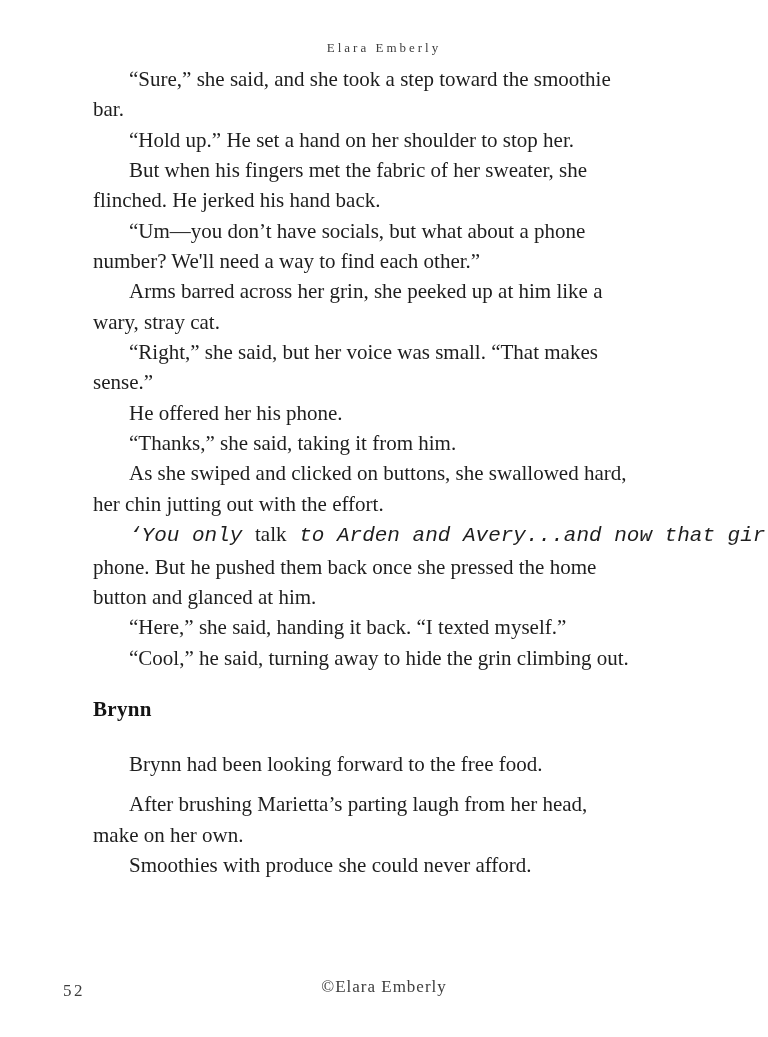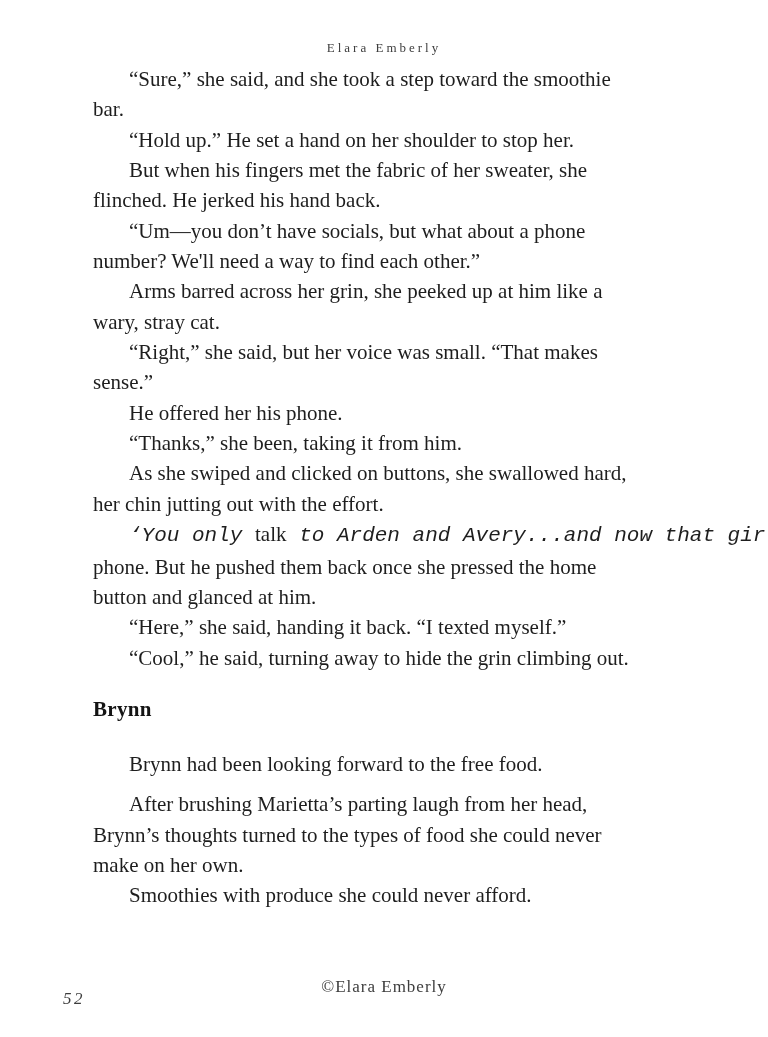"“Thanks,” she been, taking it" div.line { text: been -> said }
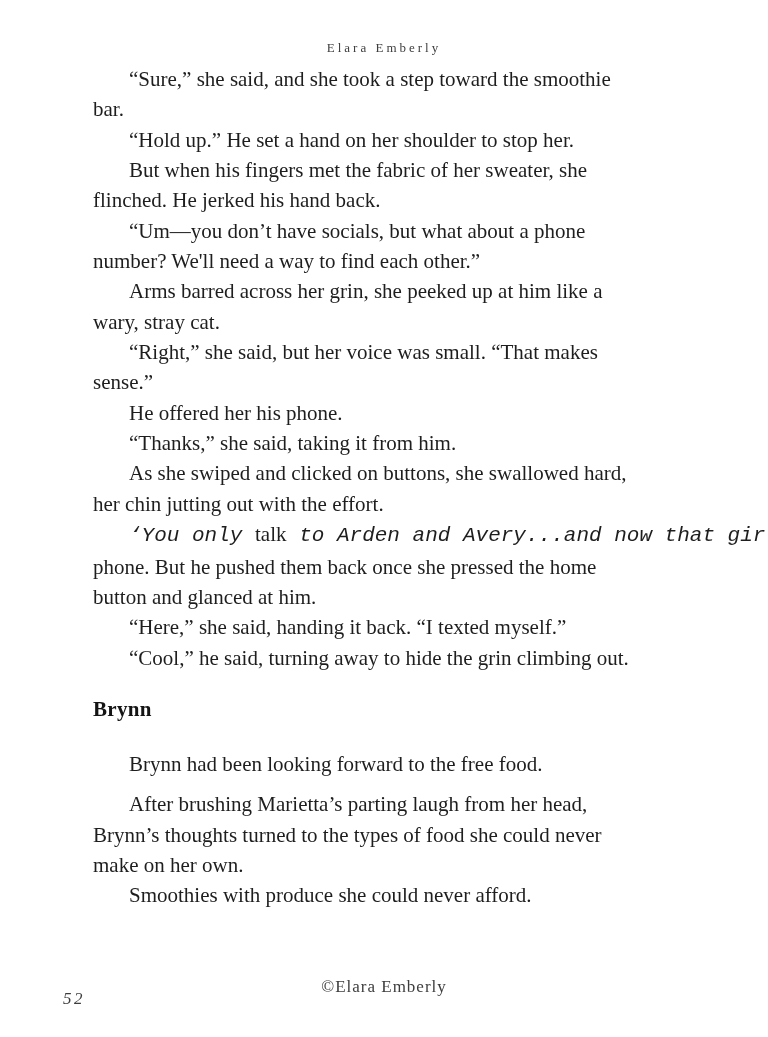"Brynn’s thoughts turned to the" div.line { html: <div>Brynn’s thoughts turned to the types of food she could never</div> -> none }
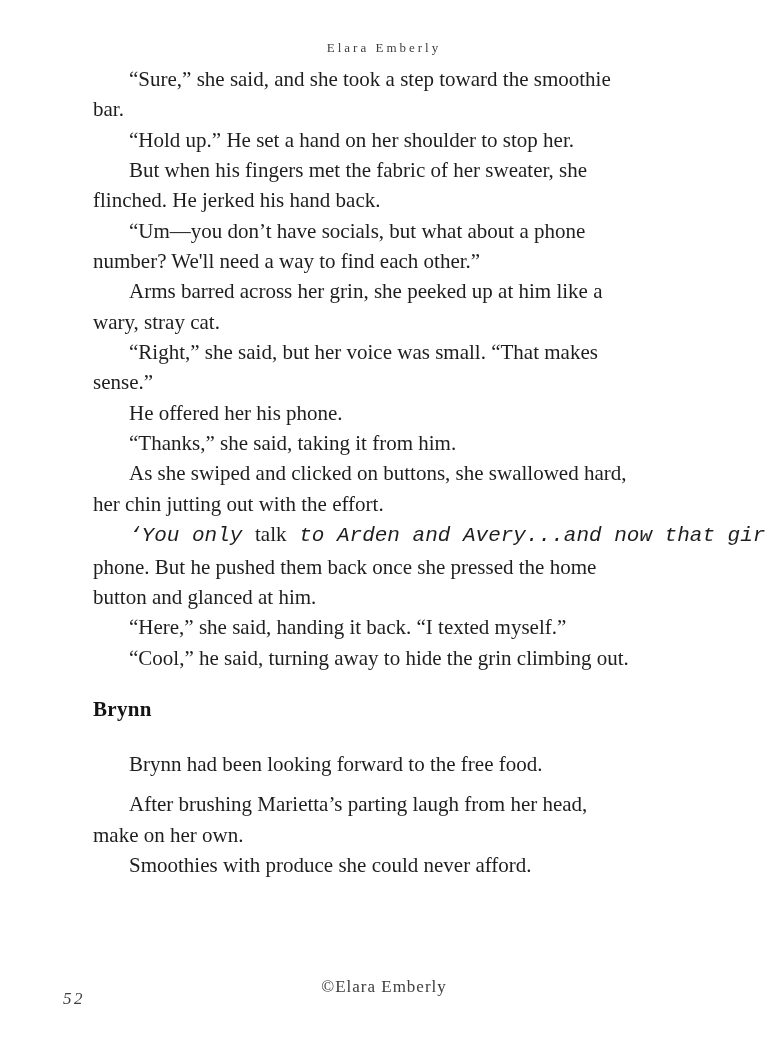"52" .page-number { font-style: italic -> none; top: 12px -> 4px }
